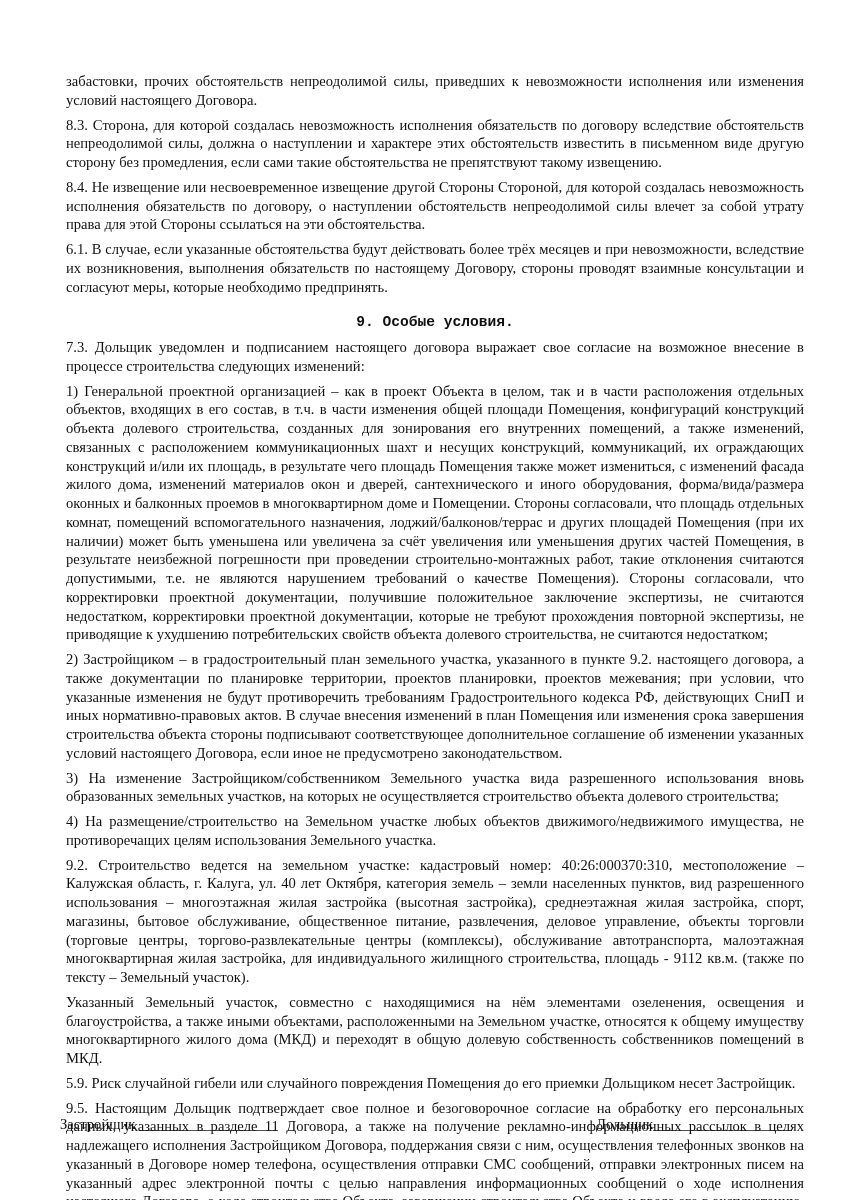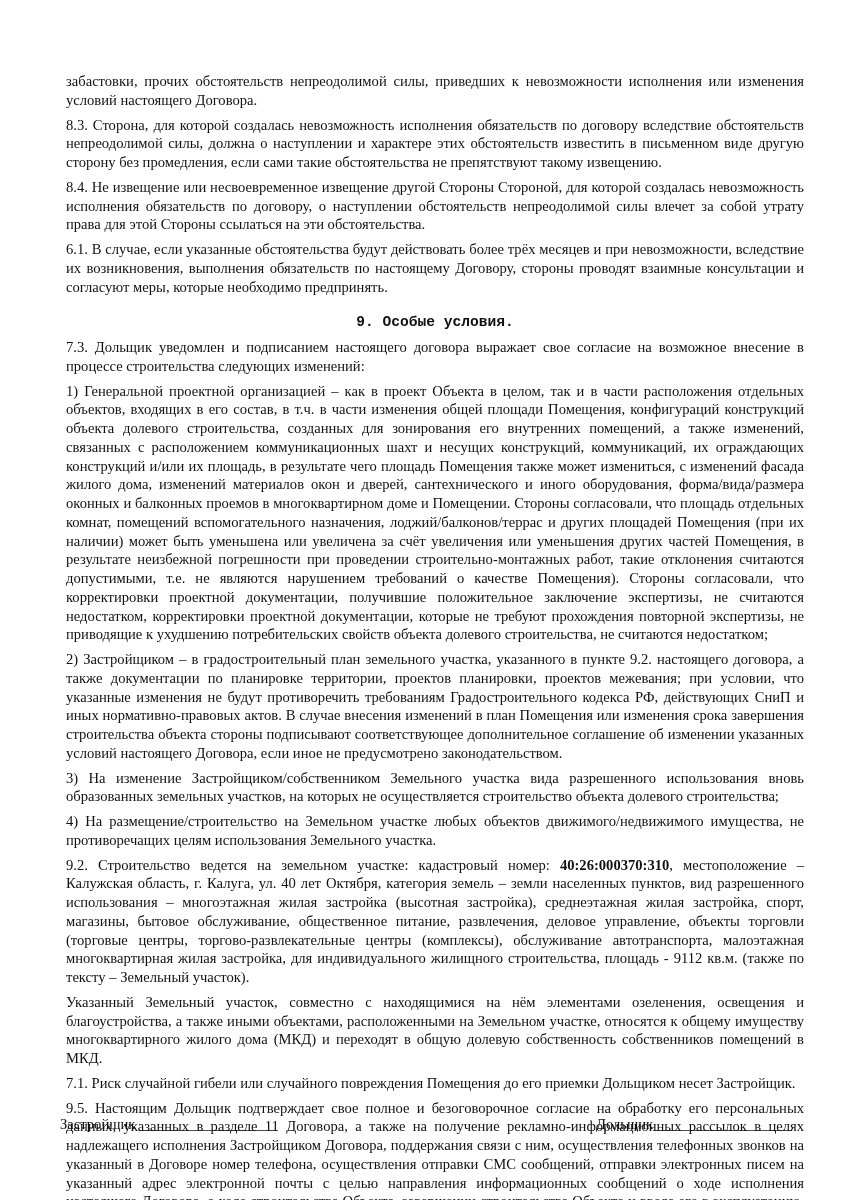"40:26:000370:310" b.cad { font-weight: bold -> normal }
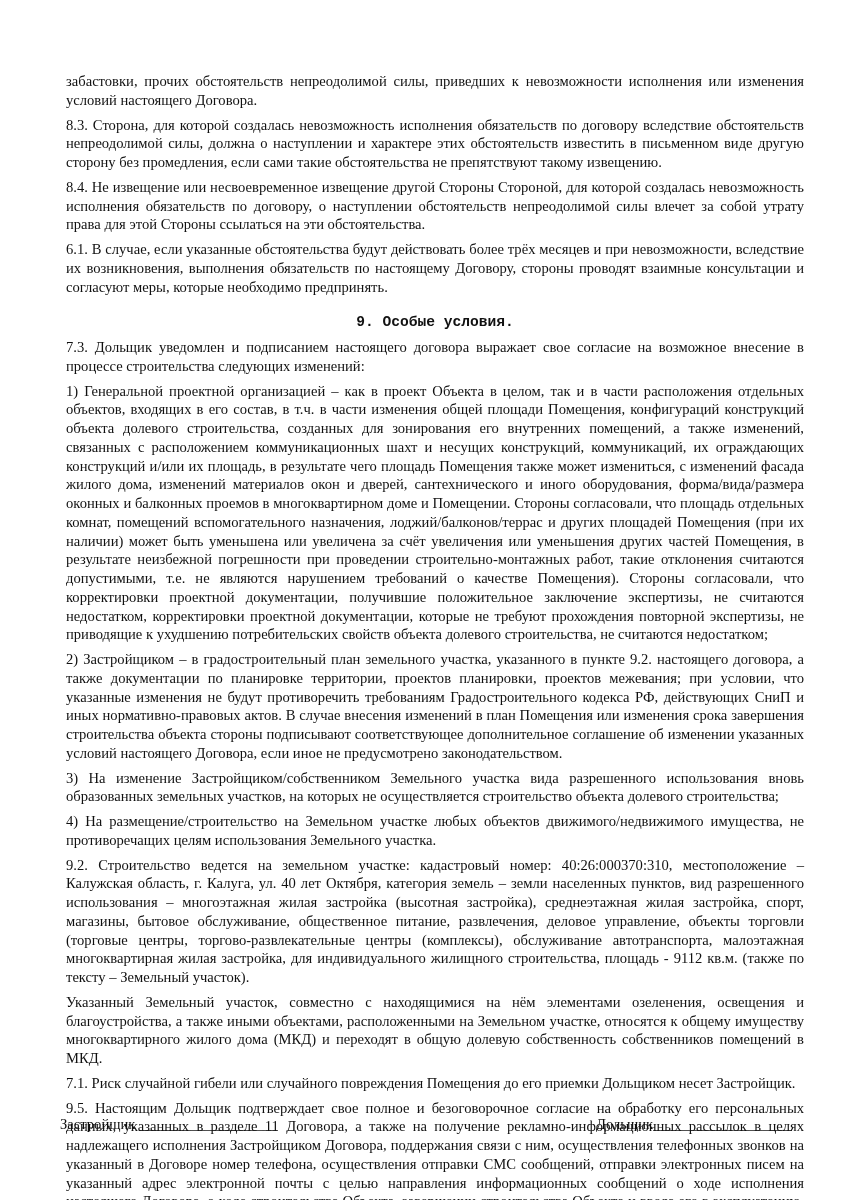"7.1. Риск случайной гибели или" p.p { text: 7.1 -> 5.9 }
